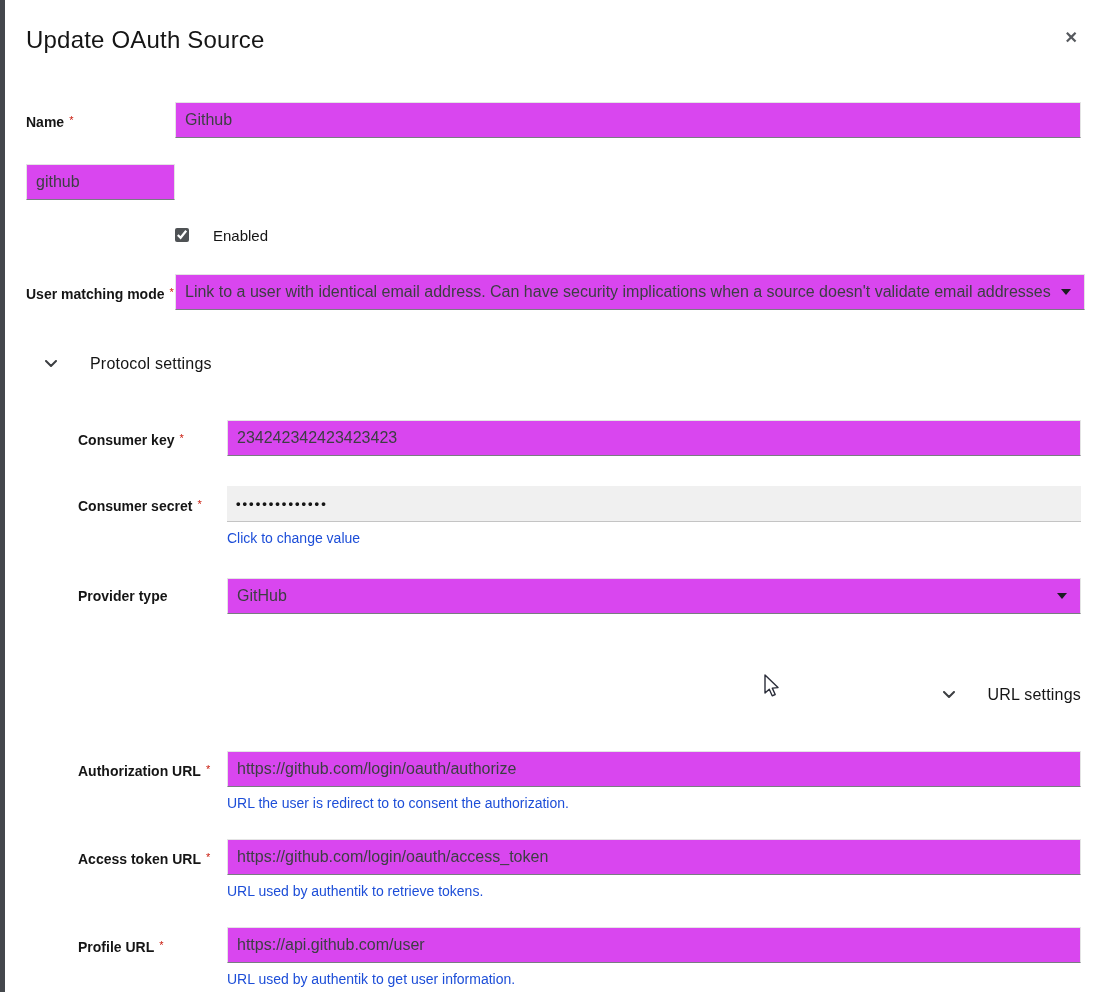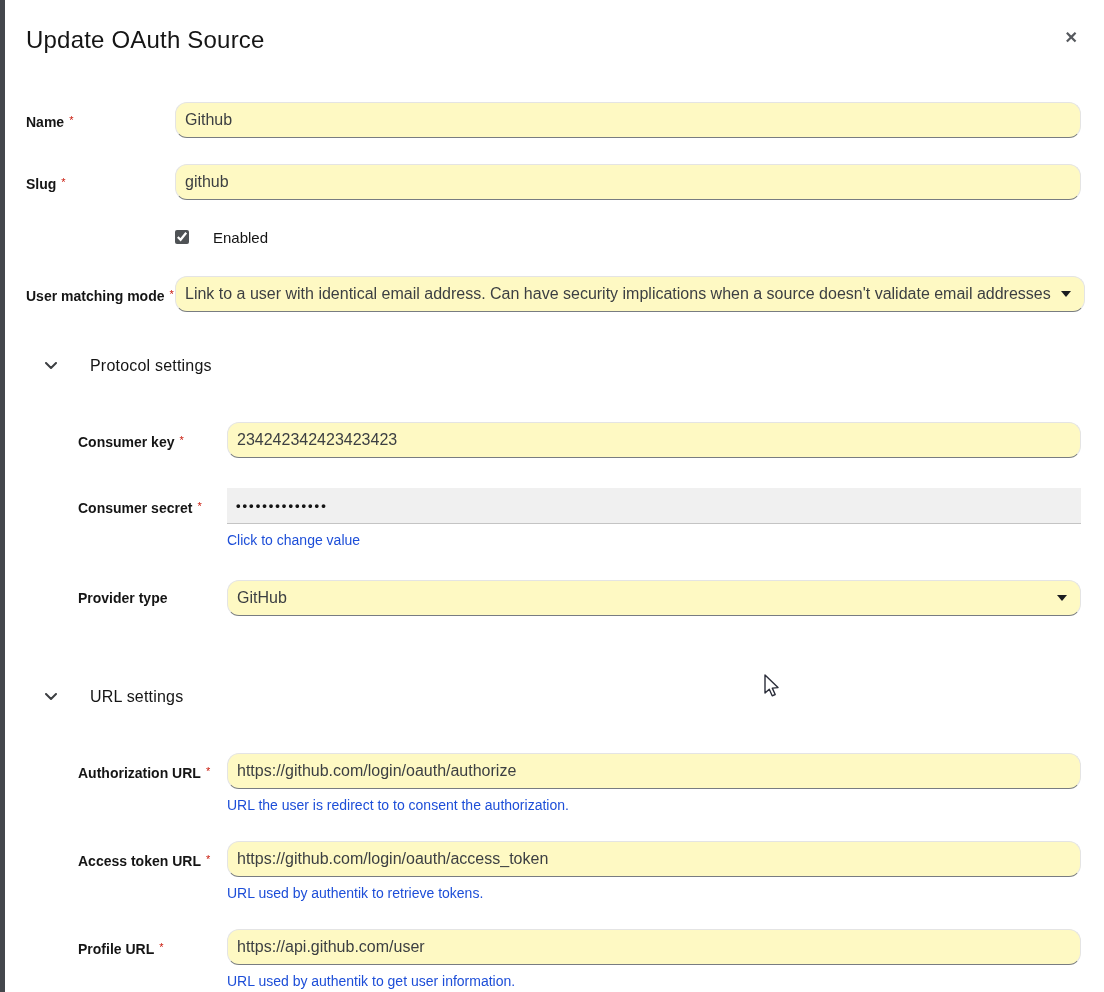"Github" .text-input, .select { background: #fef9c3 -> #d946ef; border-radius: 12px -> 0 }
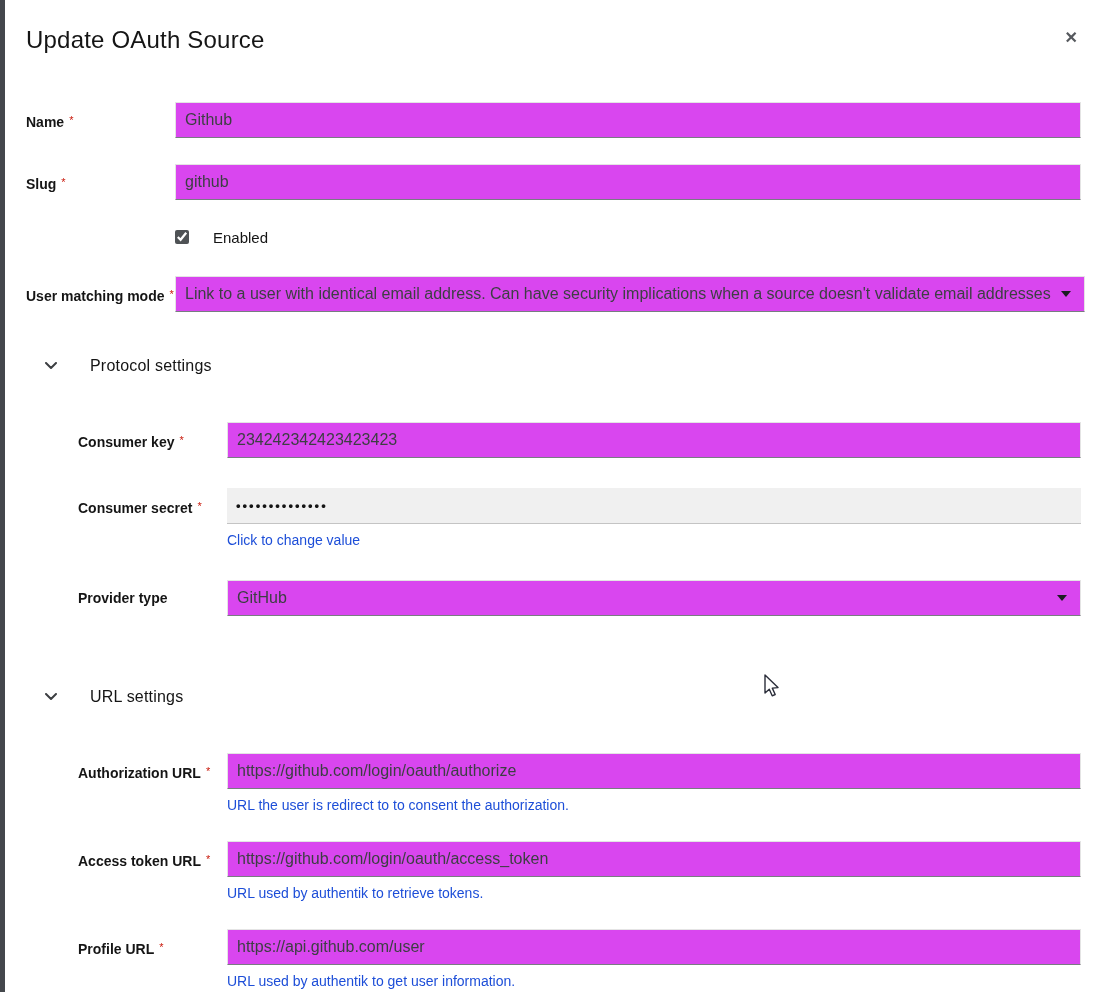"Slug *" label.lbl { html: <label><span>Slug</span><span>*</span></label> -> none }
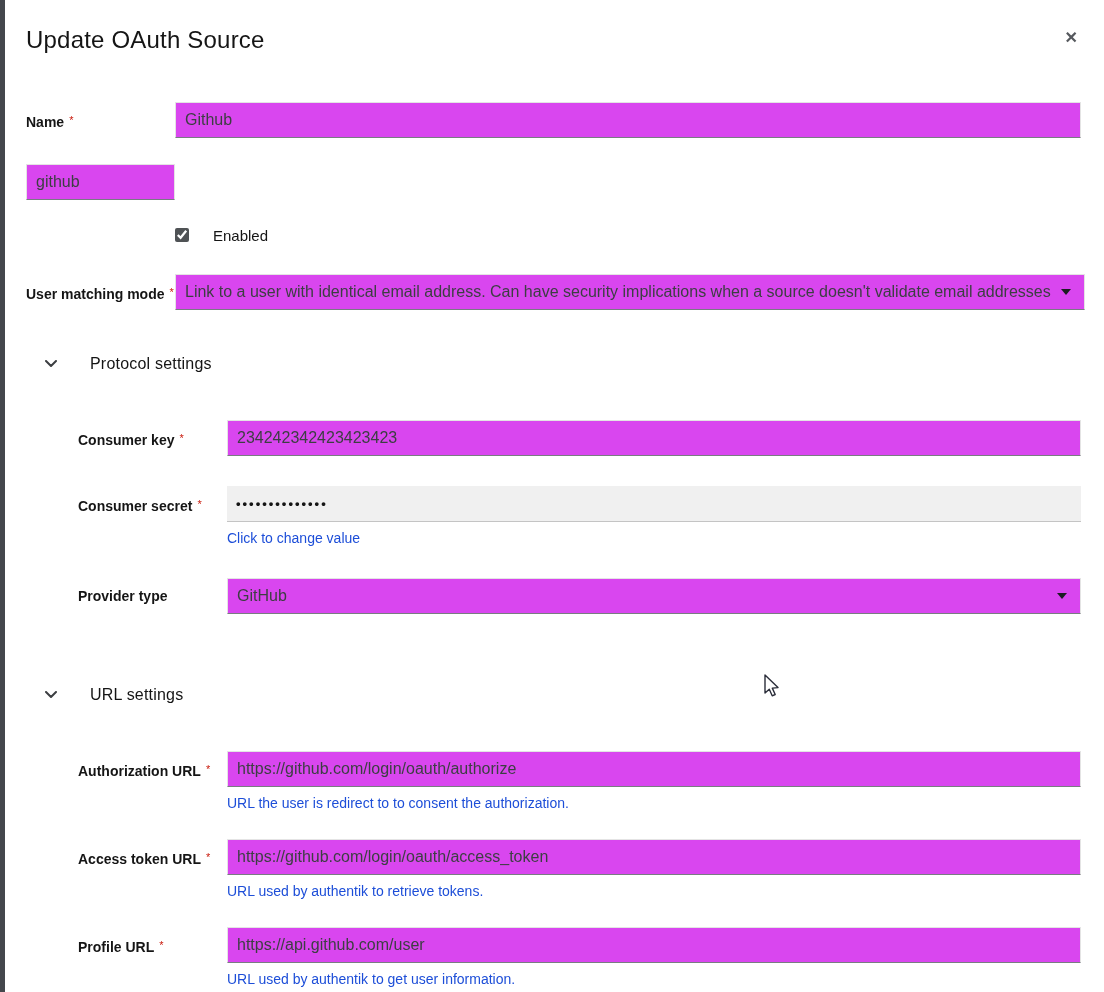"URL settings" .mt72 { justify-content: none -> flex-end }
